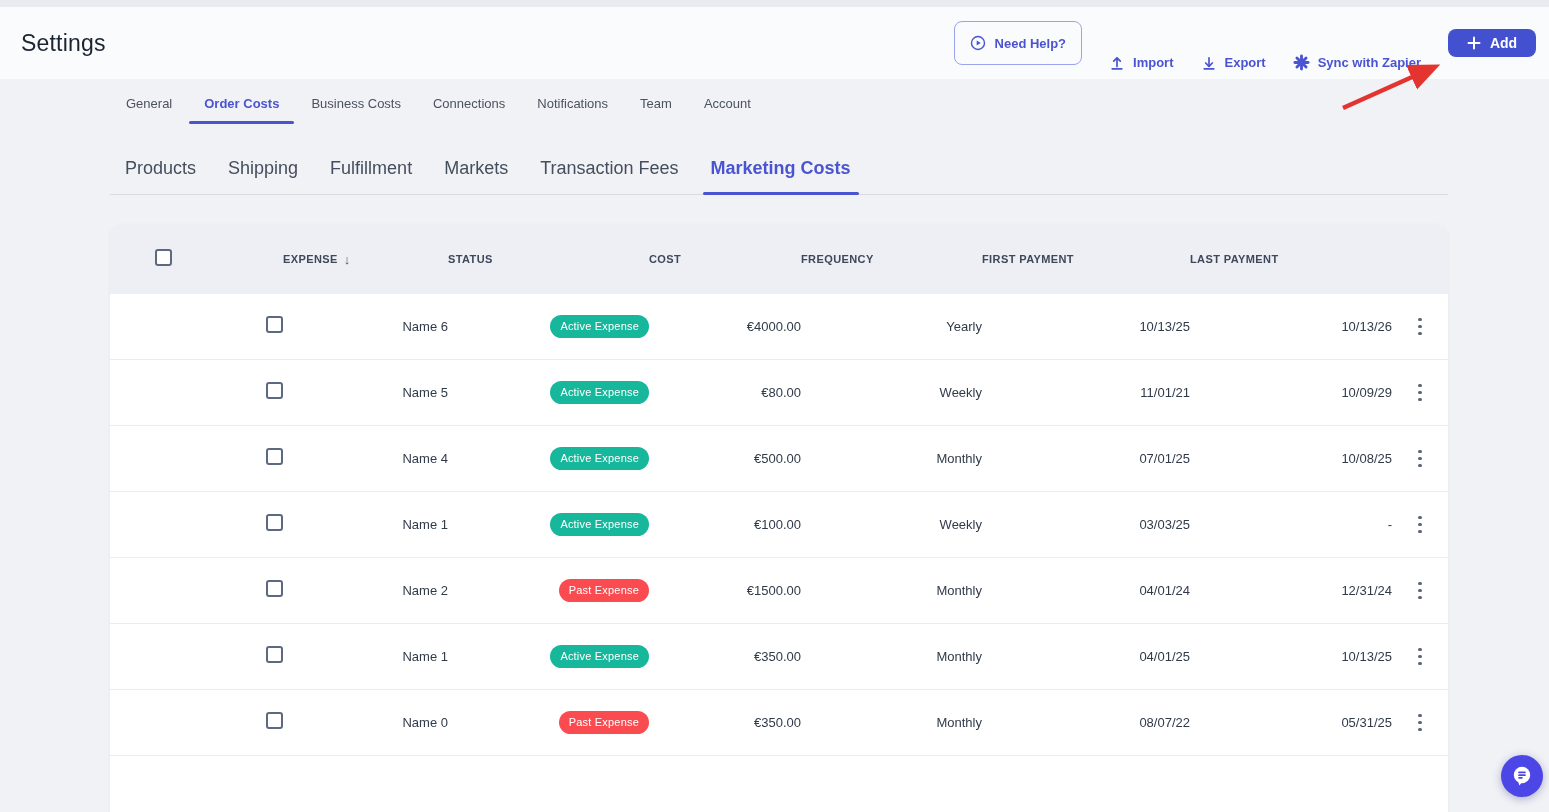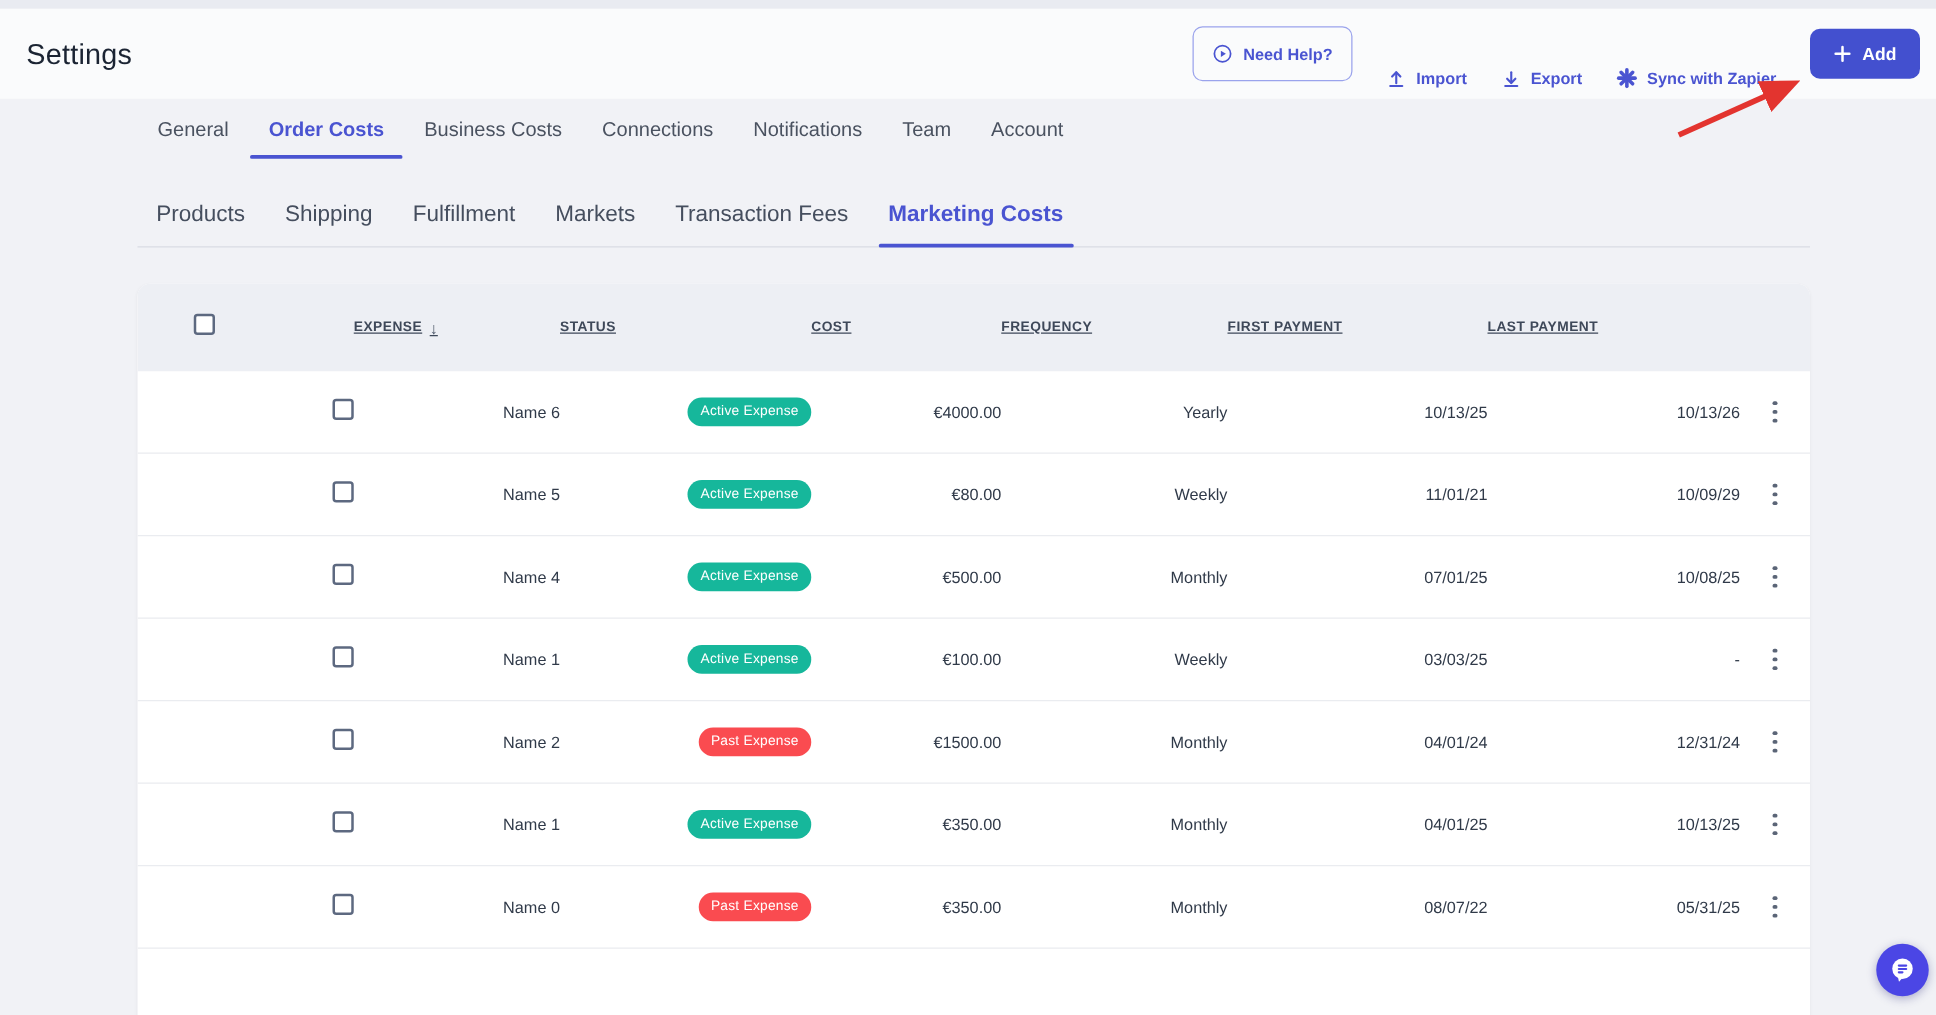"Add" .btn-add { height: 40px -> 28px }
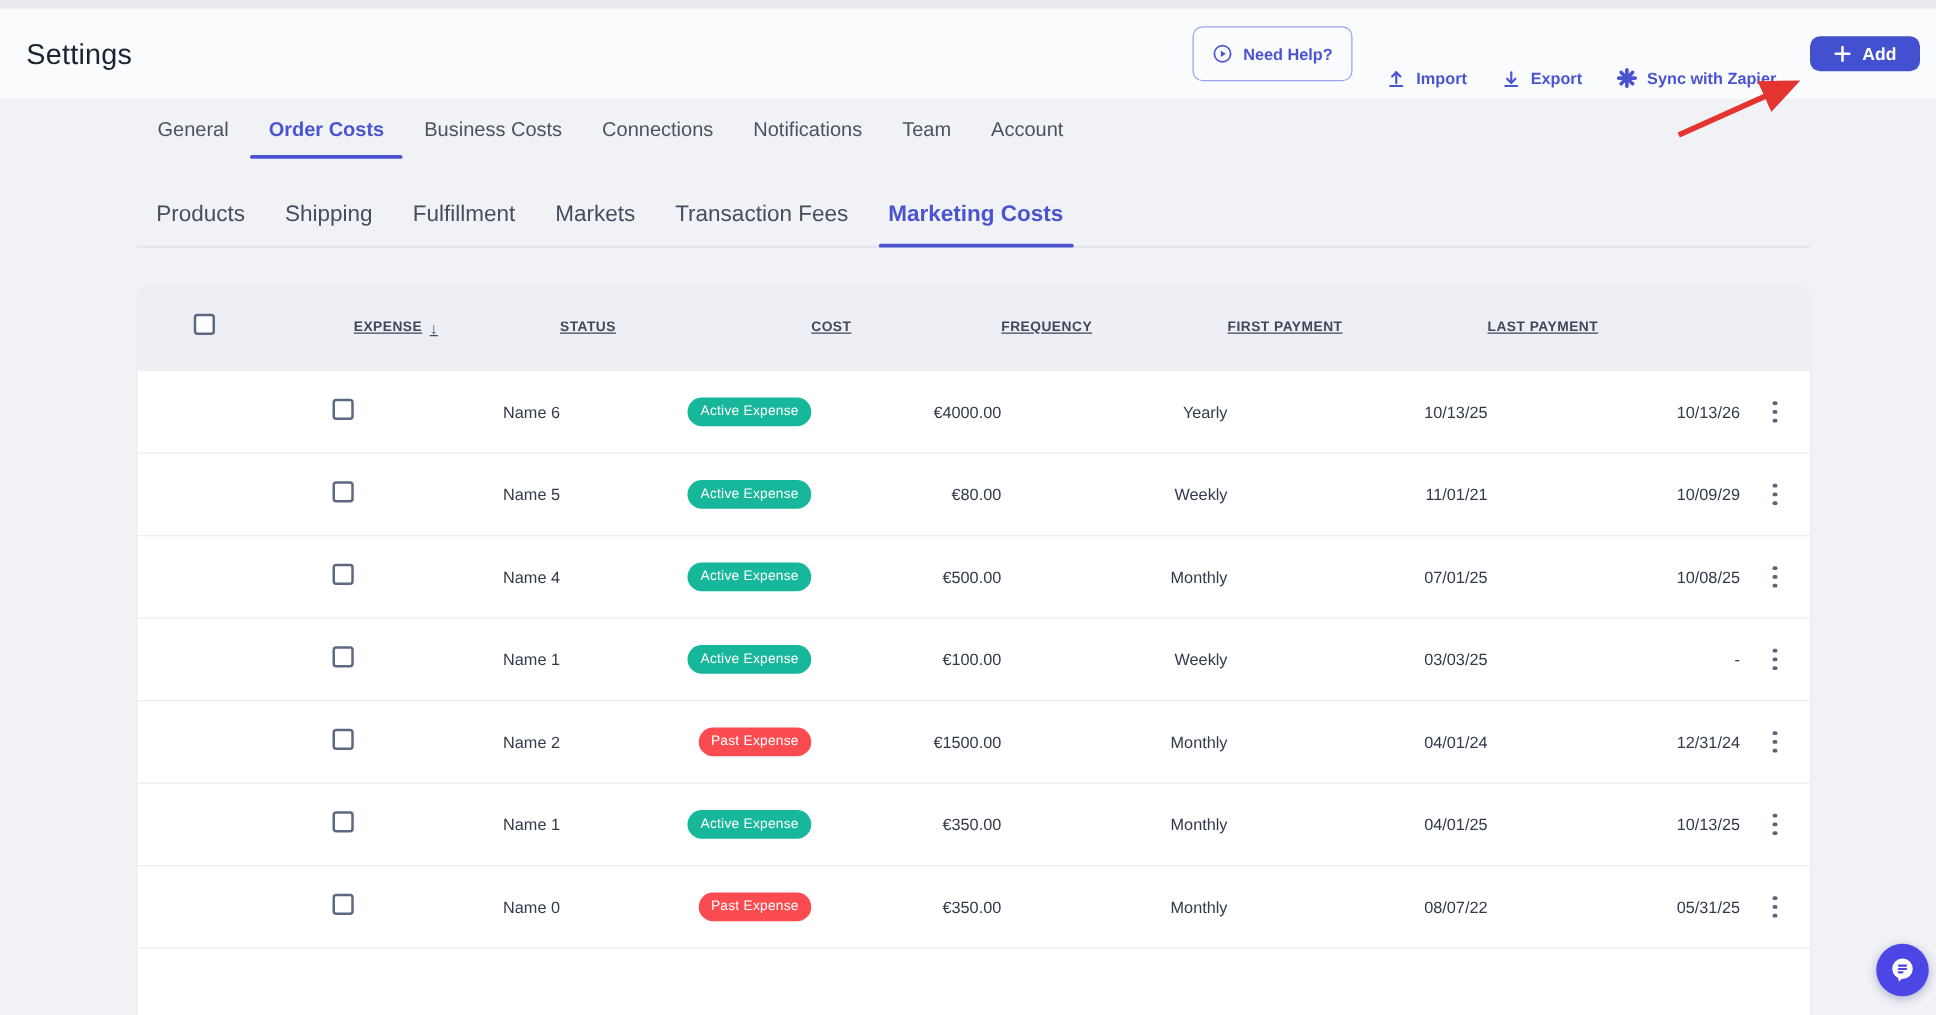"General" .tab { font-size: 16px -> 13px }
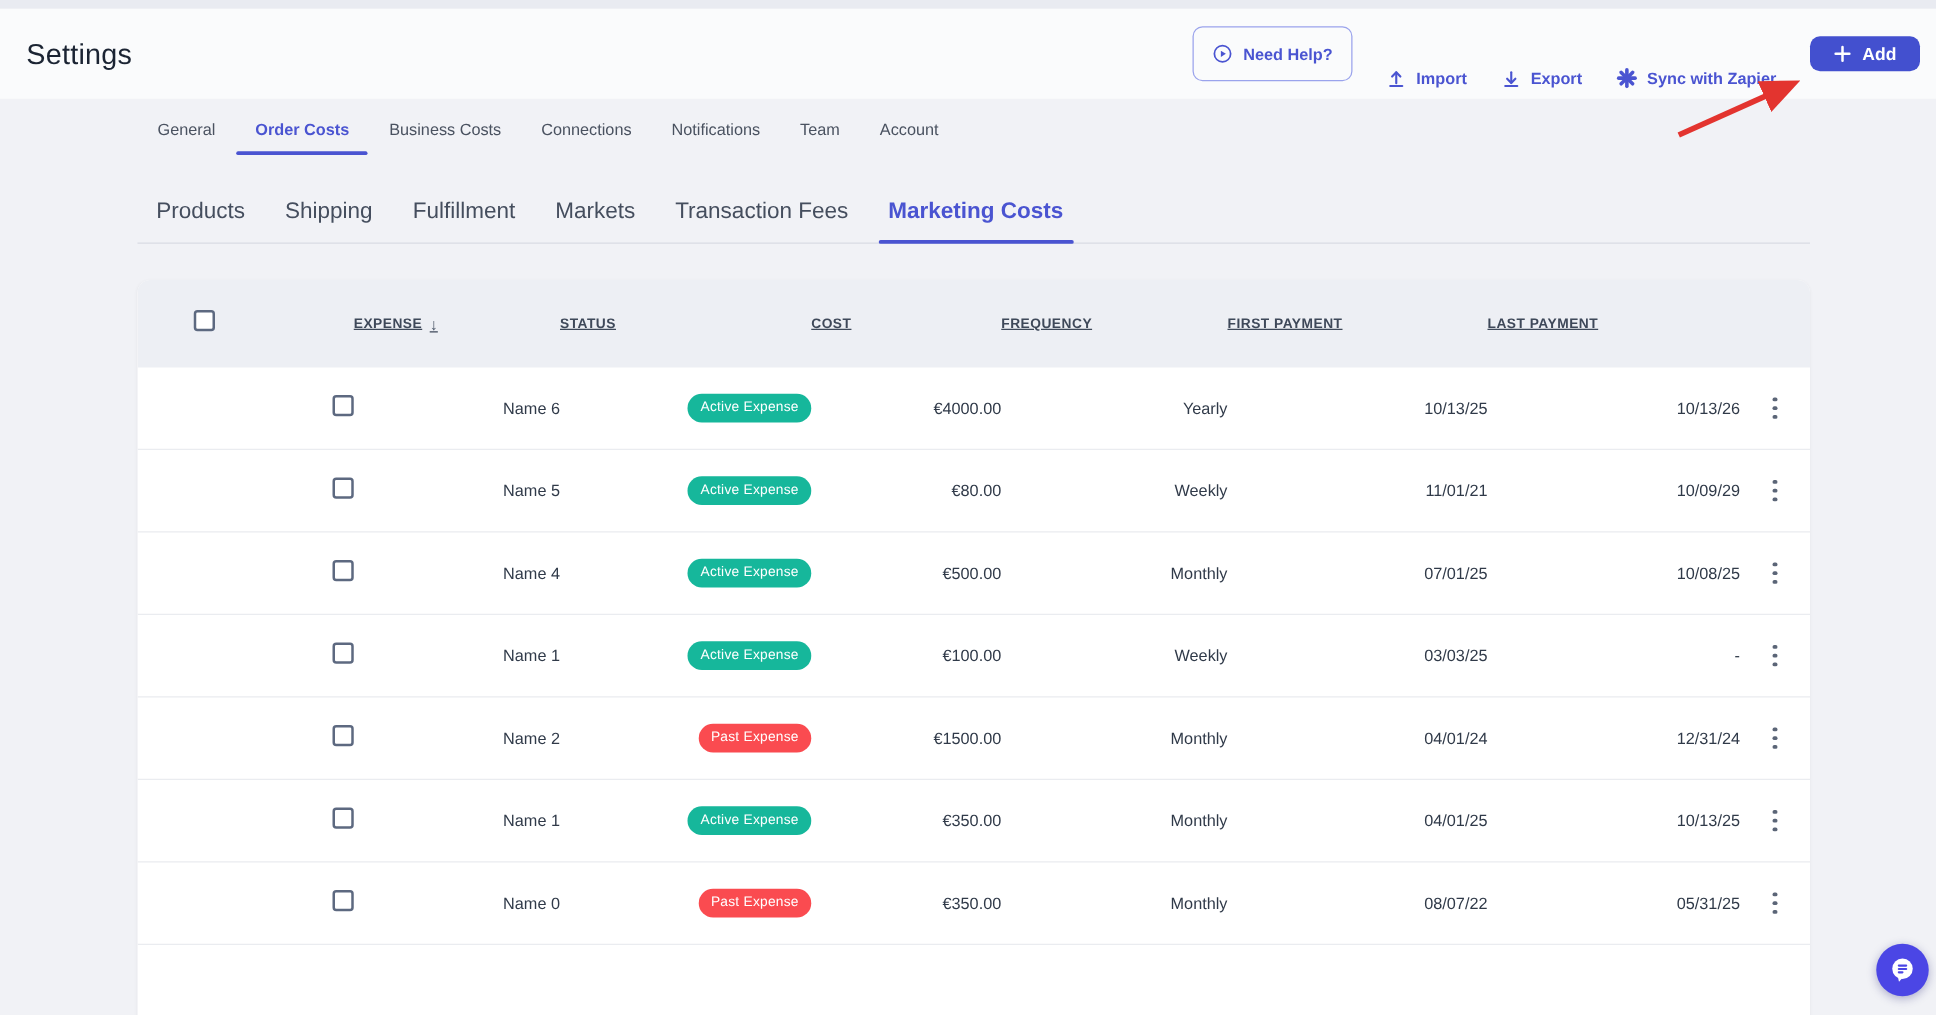"EXPENSE" .th { text-decoration: underline -> none }
